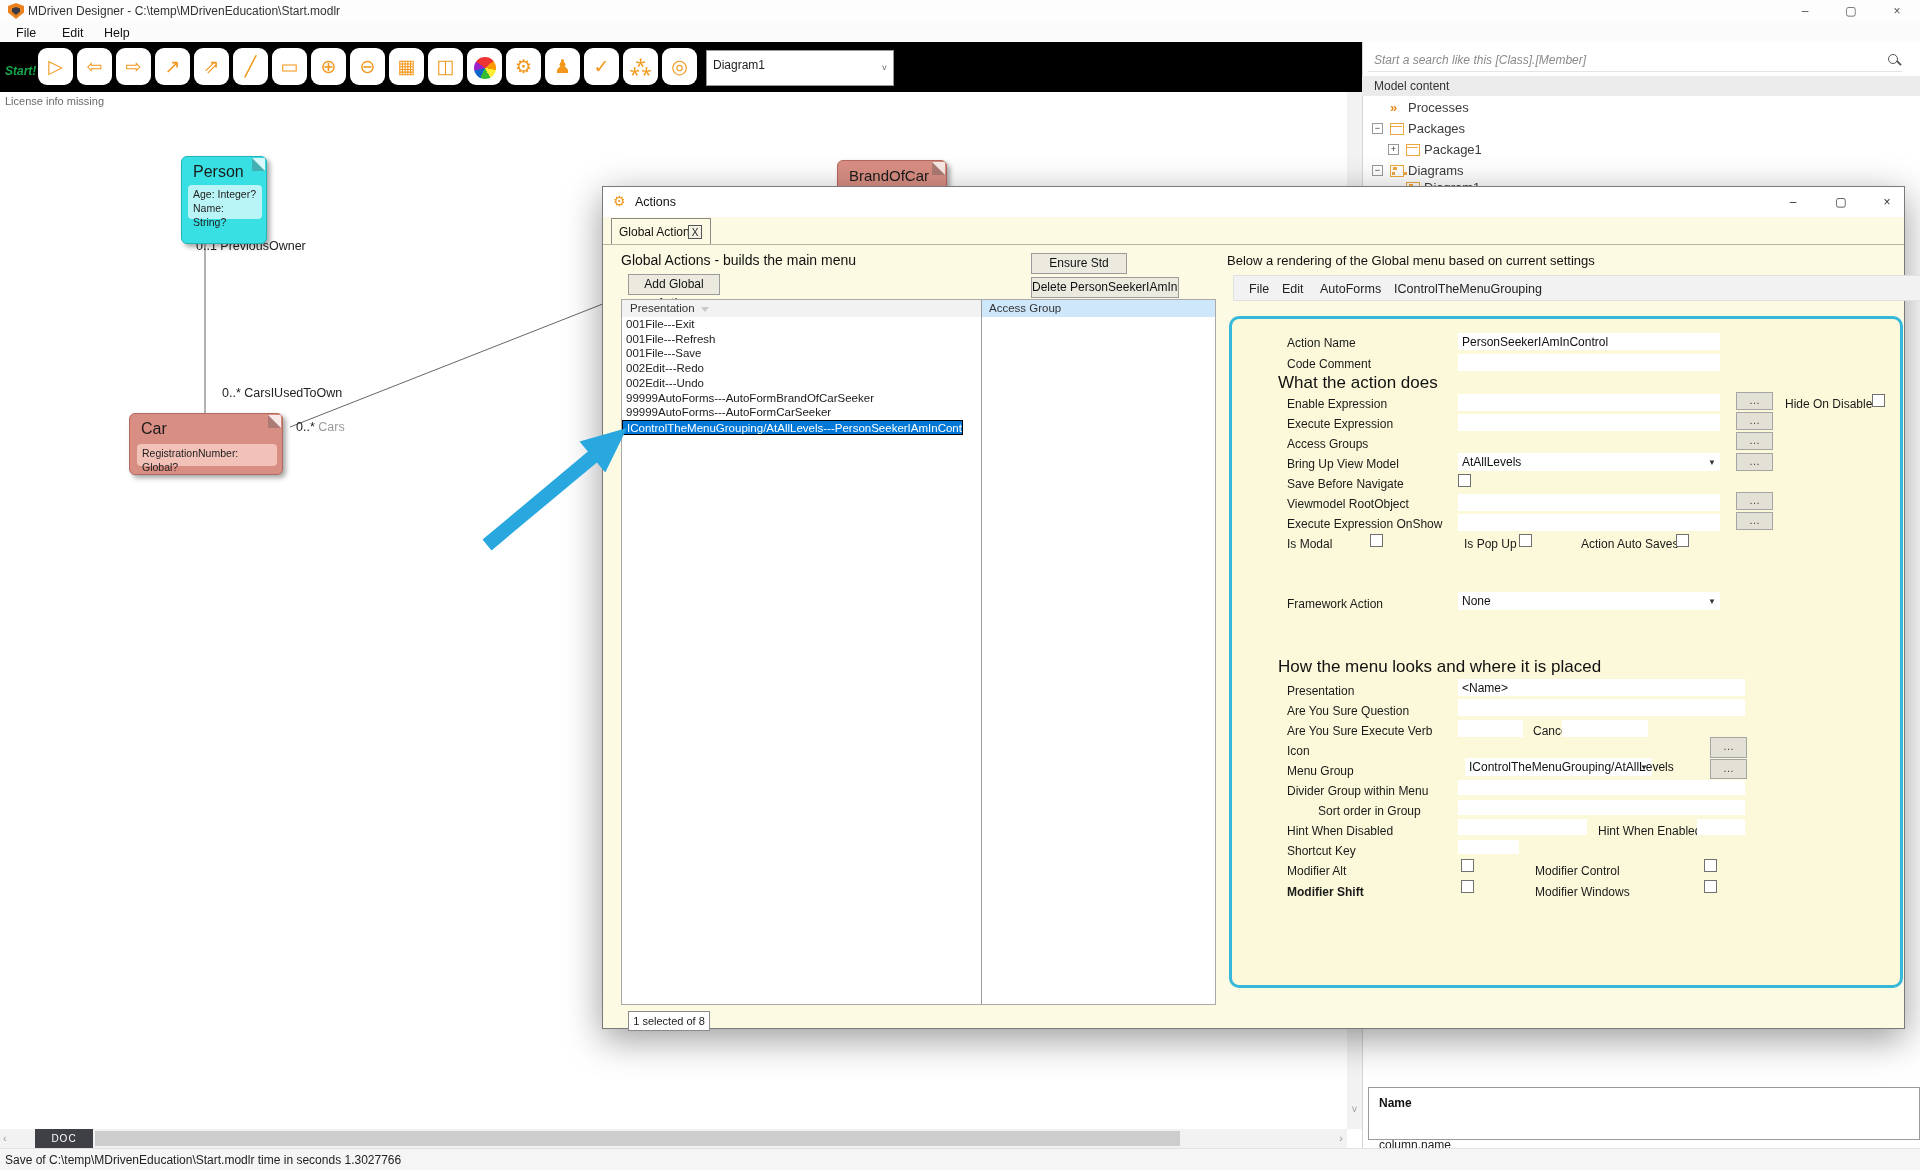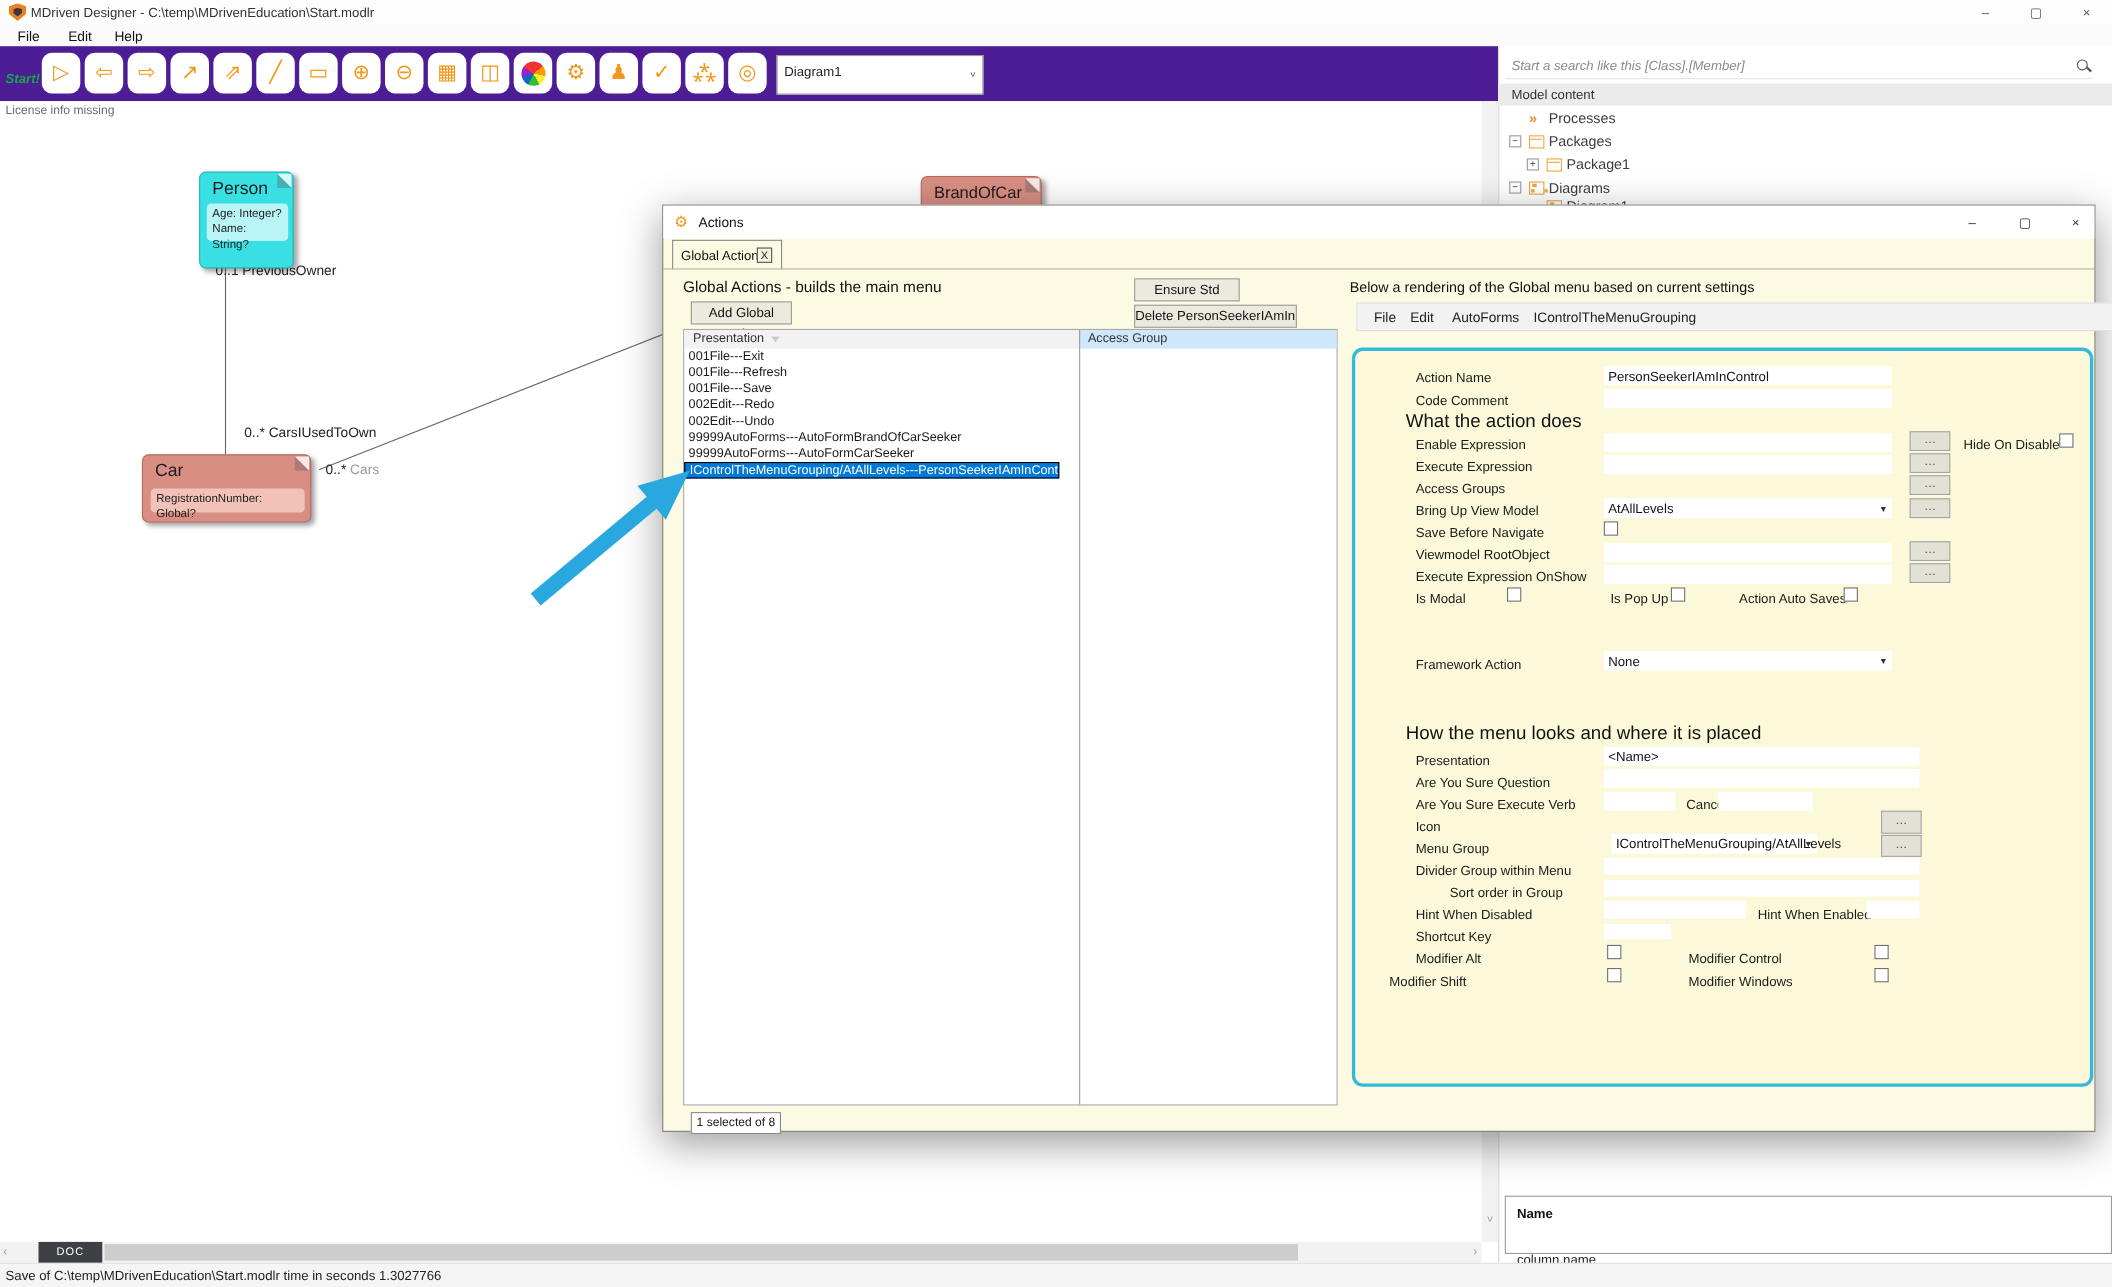"Start!" .toolbar { background: #4c1d95 -> #000000 }
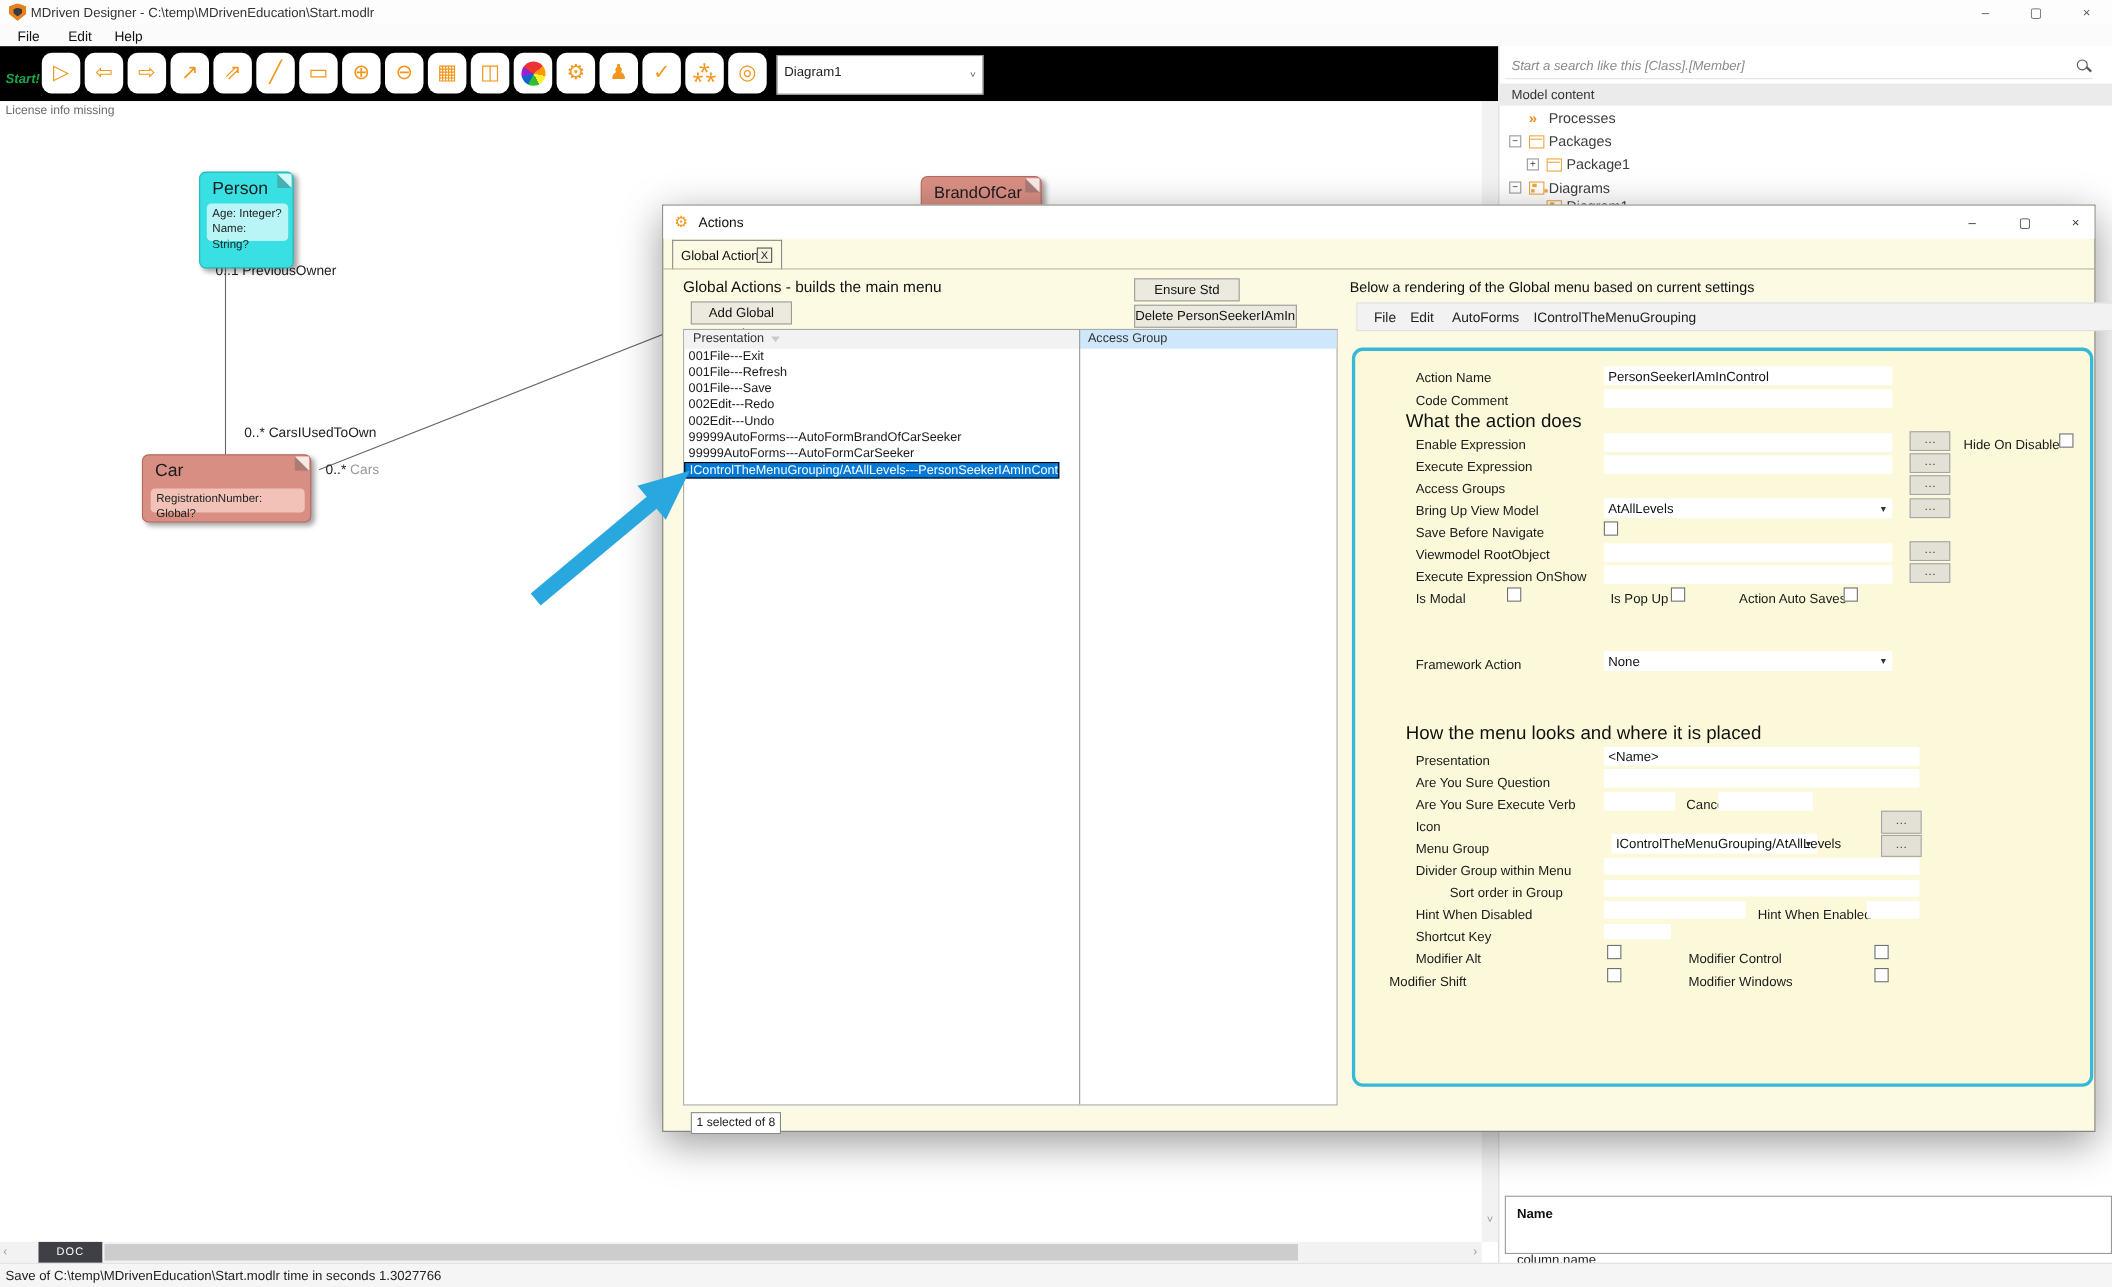"Modifier Shift" span.flabel { font-weight: none -> bold; left: 660px -> 684px }
